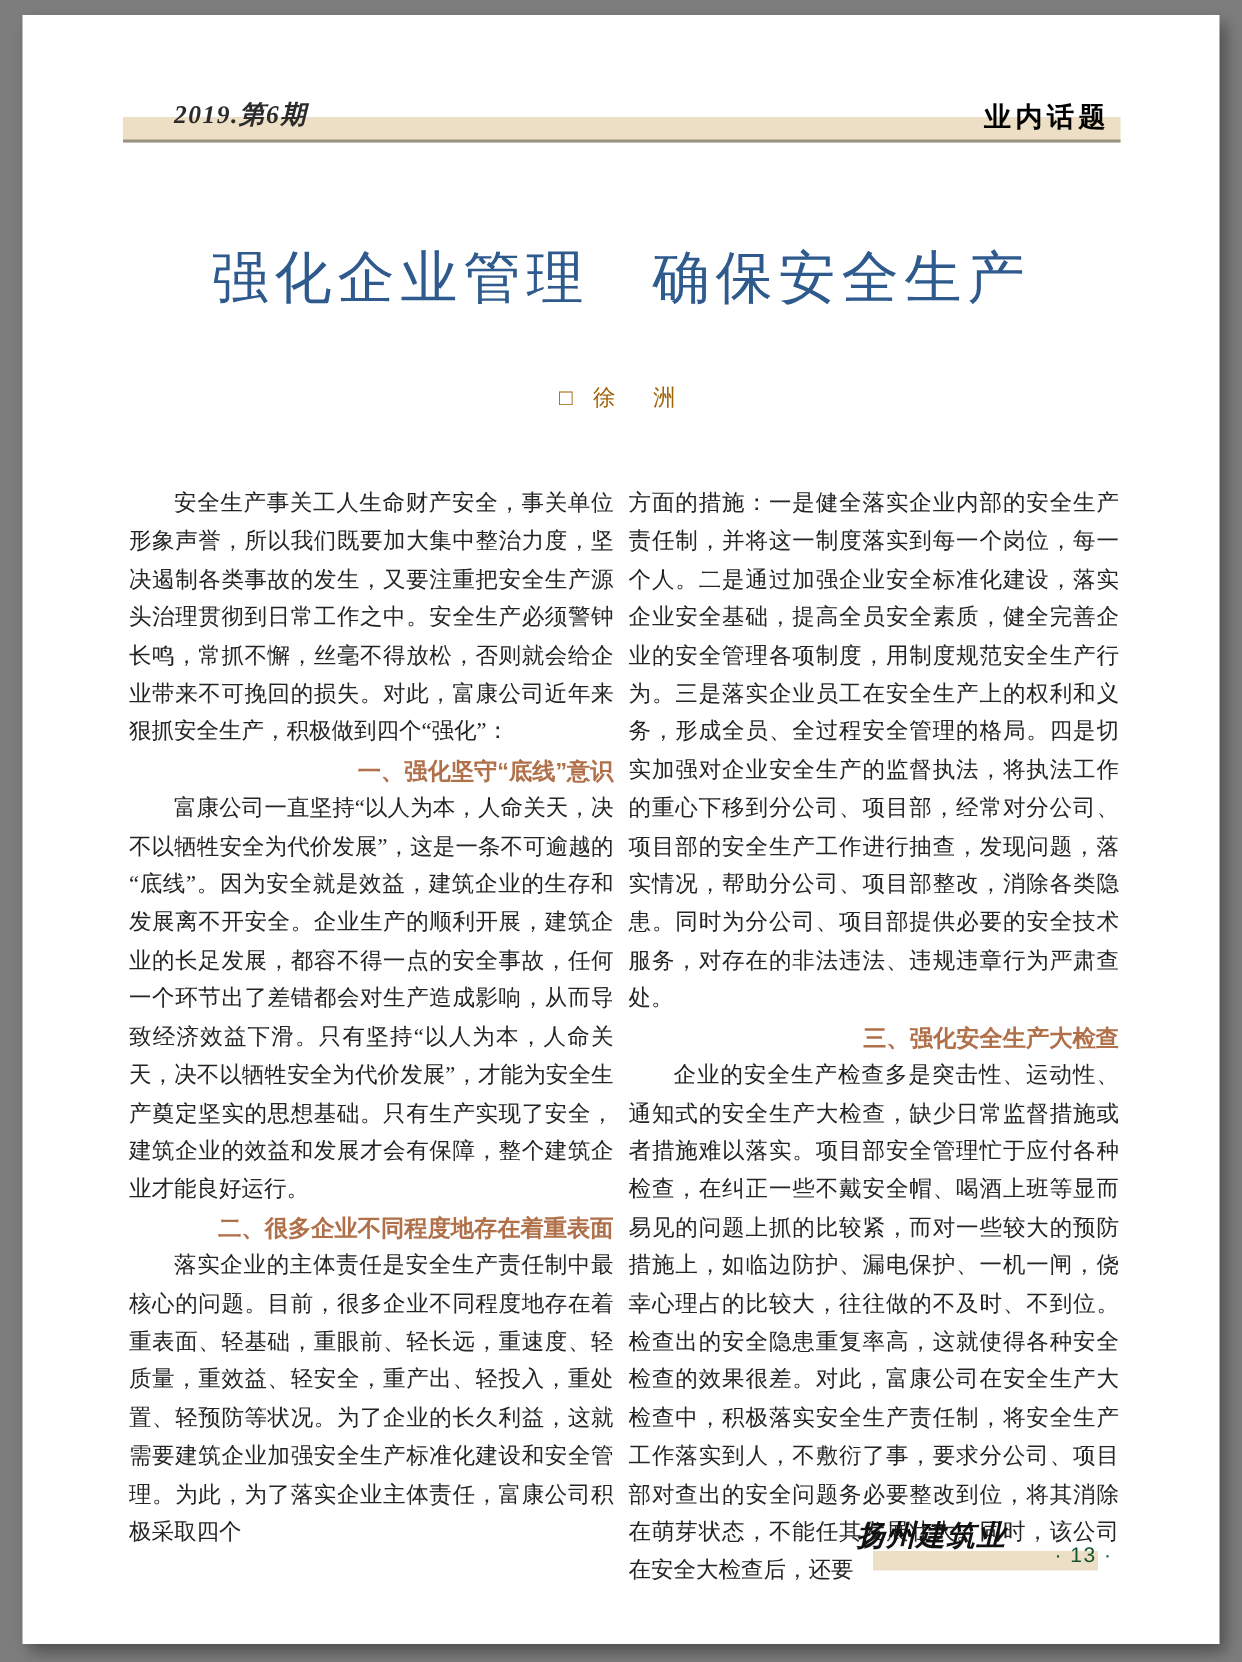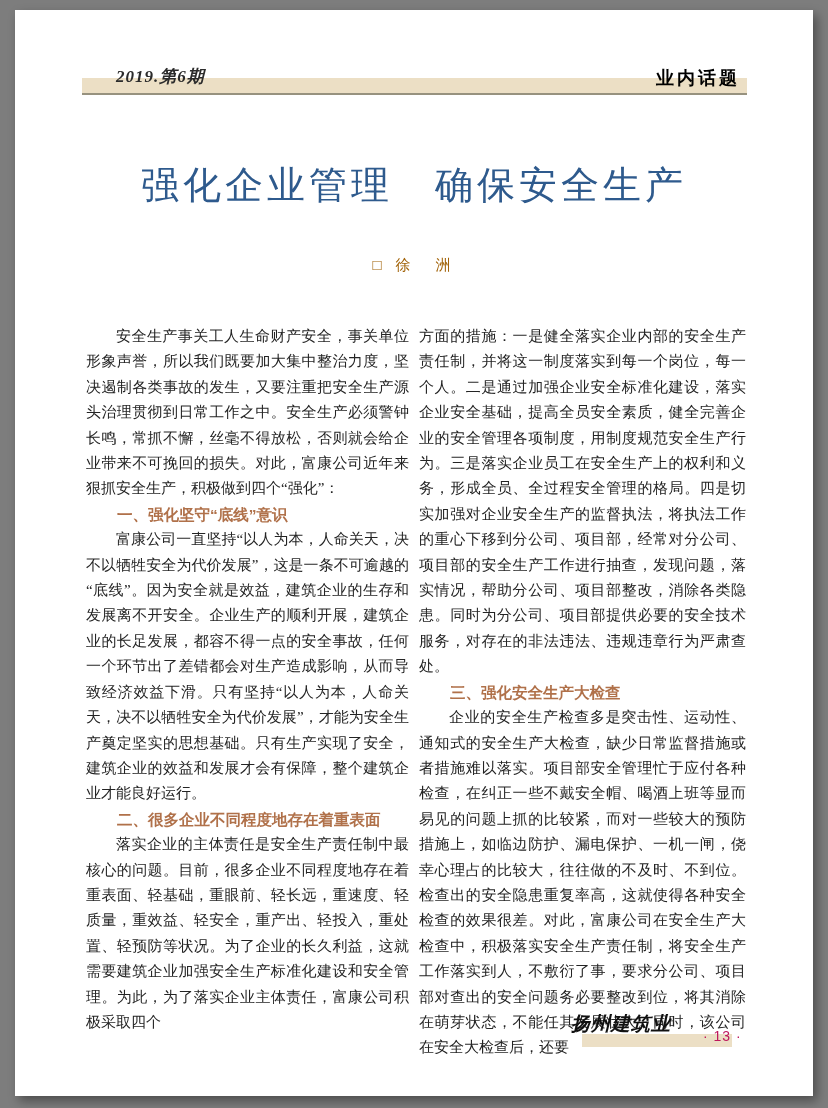"一、强化坚守“底线”意识" .subhead { text-align: none -> right }
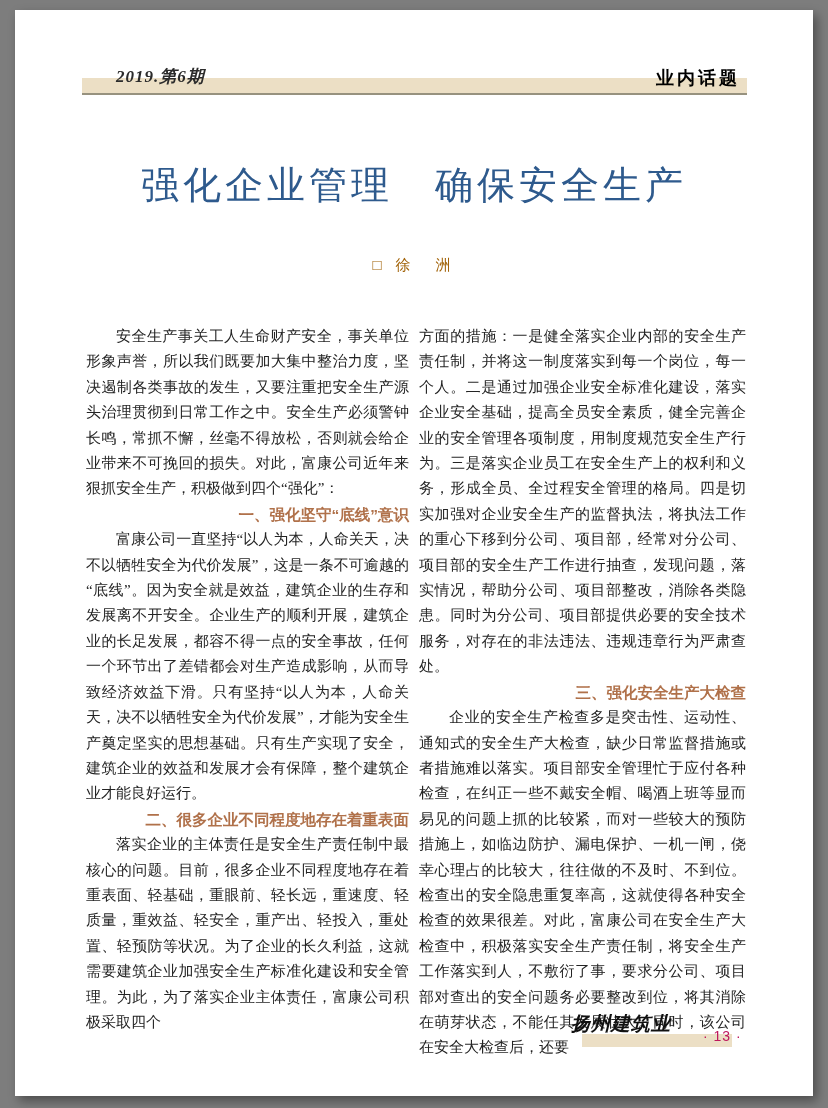"· 13 ·" .footer-page { color: #be185d -> #14532d }
